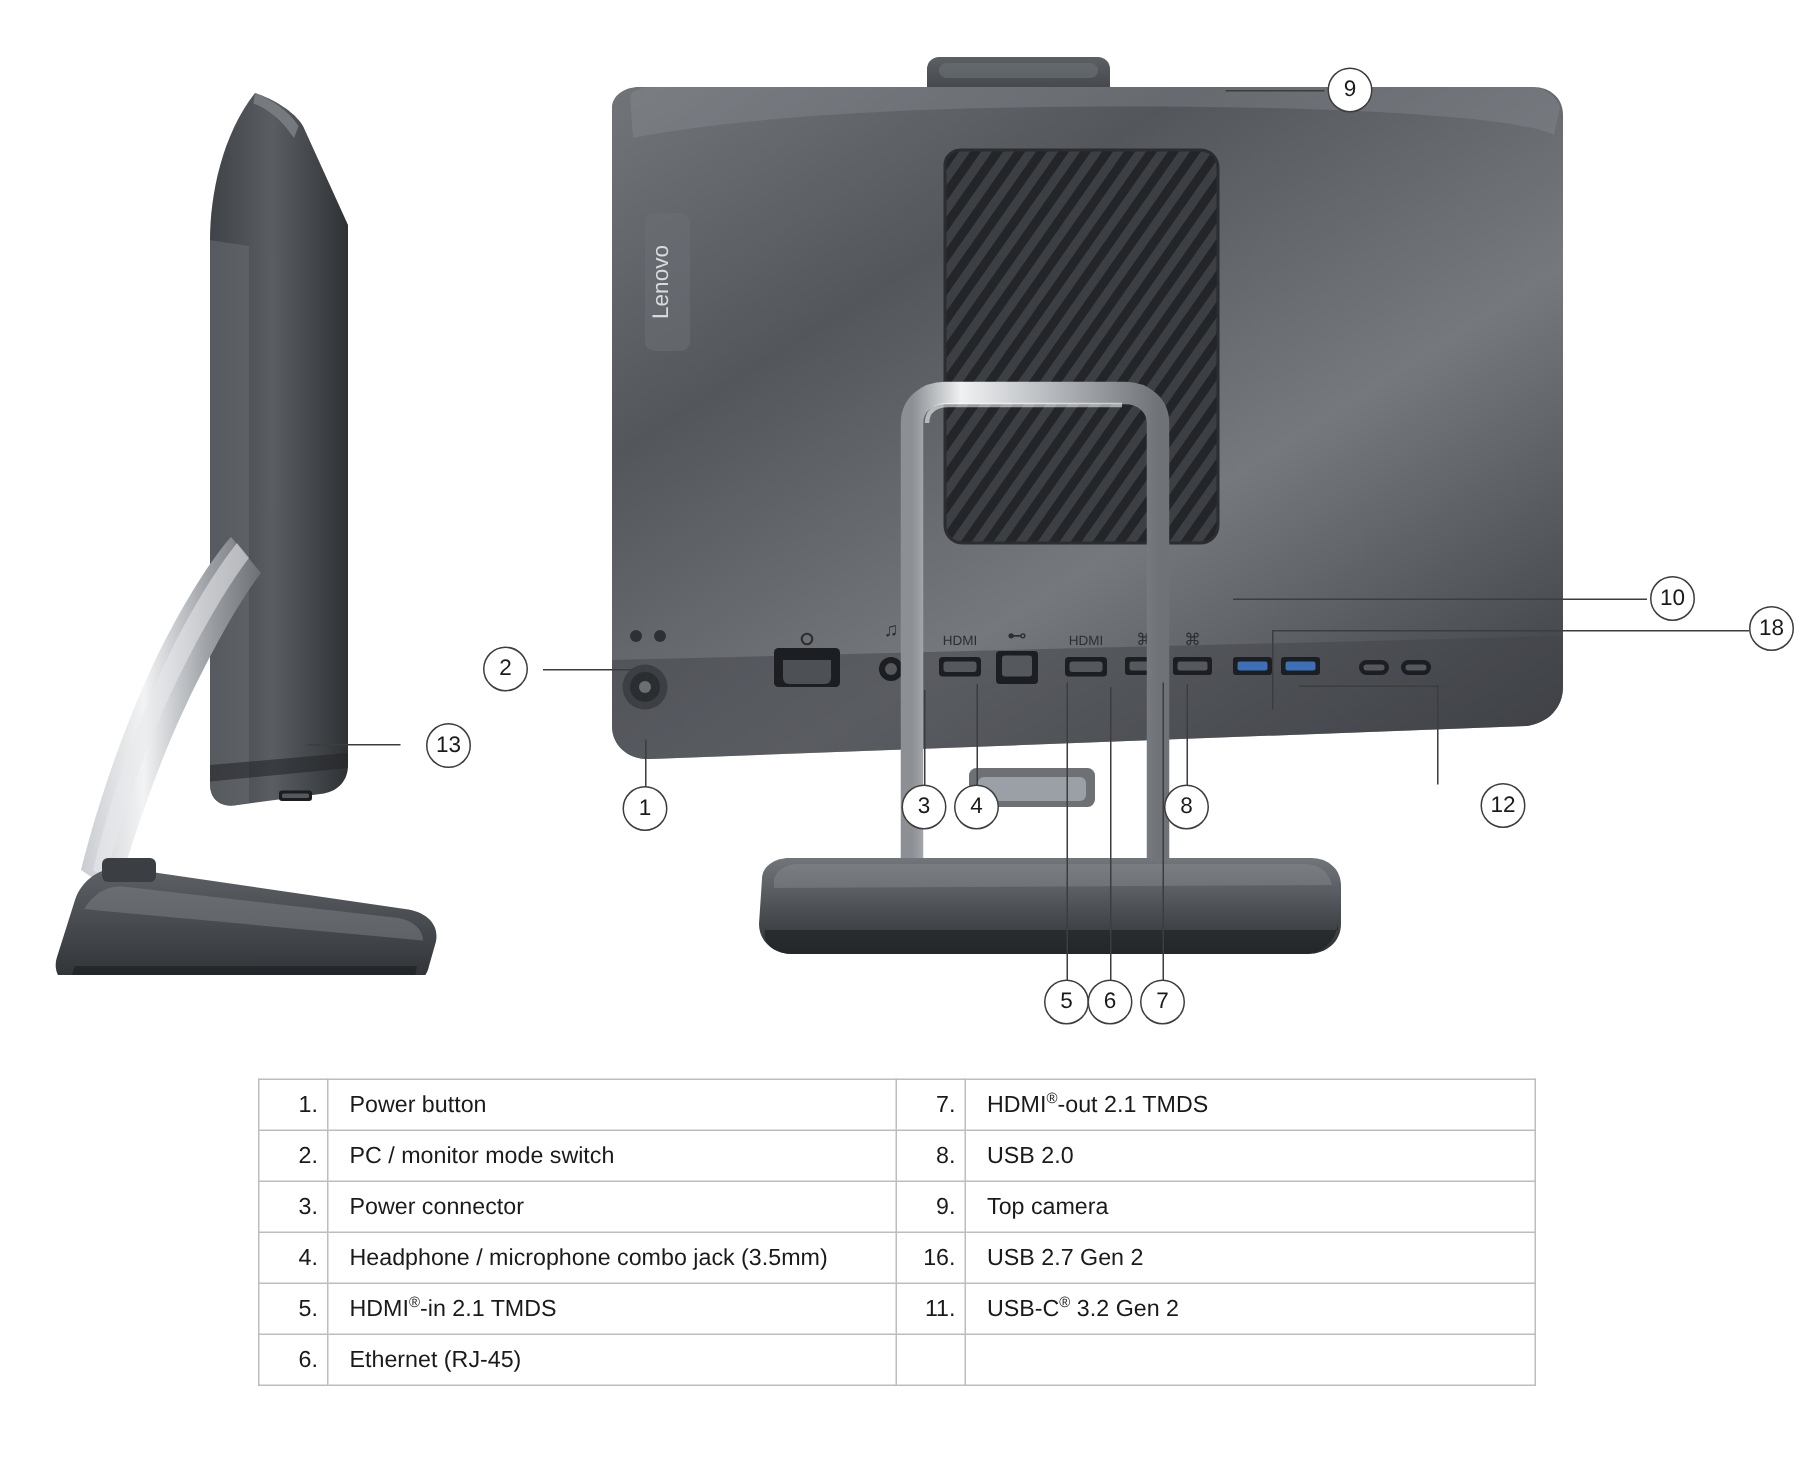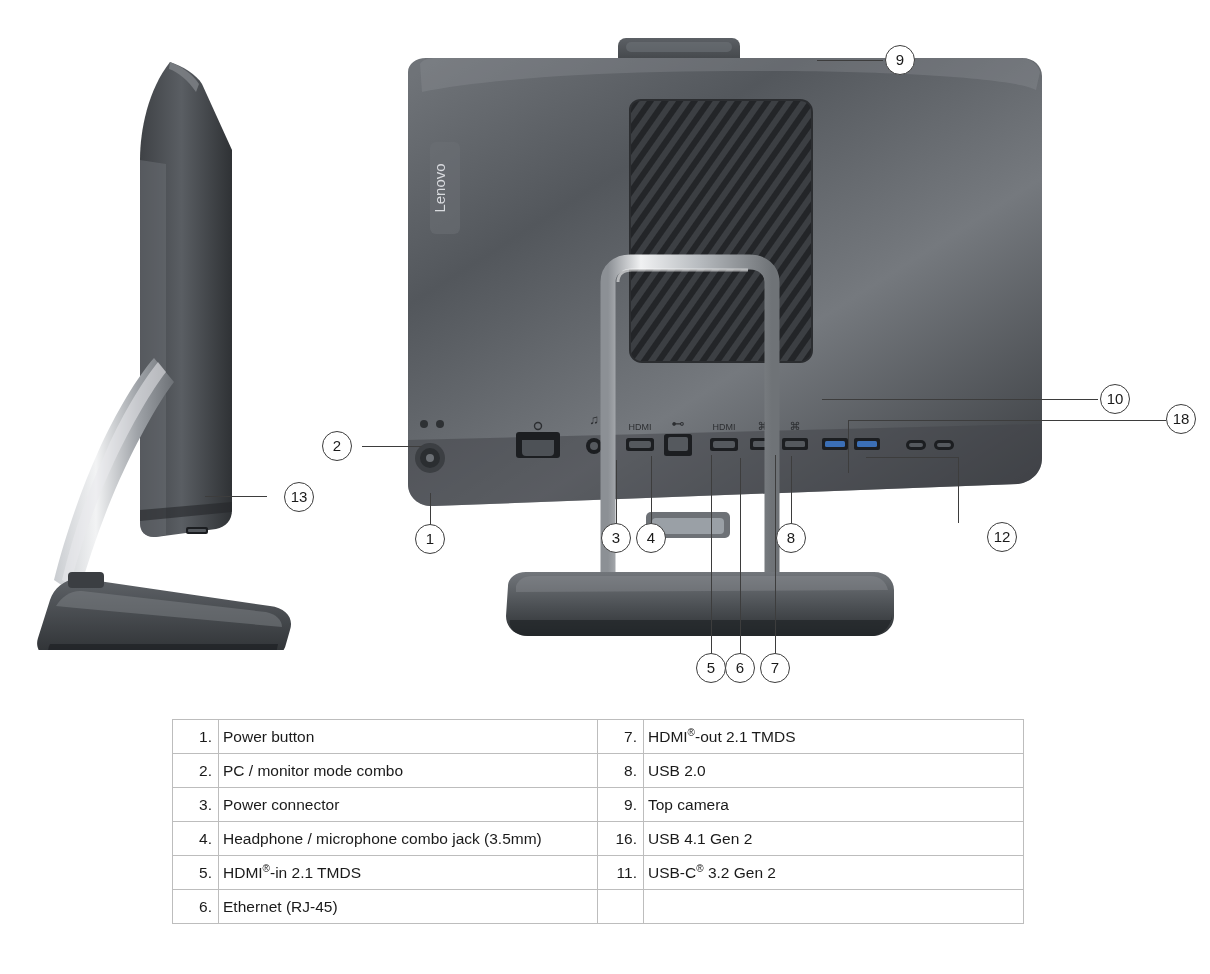"Power button" #legend td.txt { padding-left: 4px -> 14px }
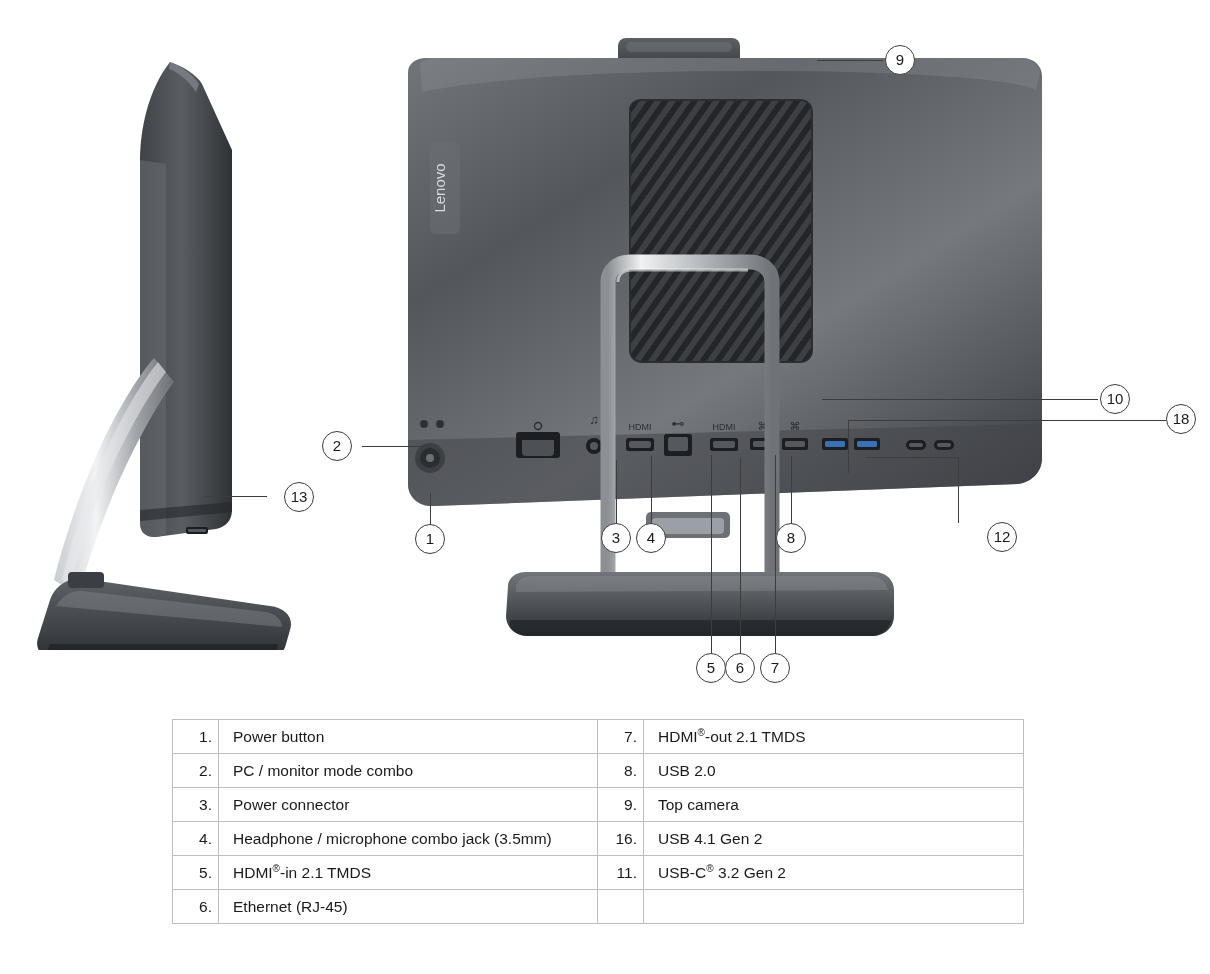"PC / monitor mode combo" td.txt { text: combo -> switch }
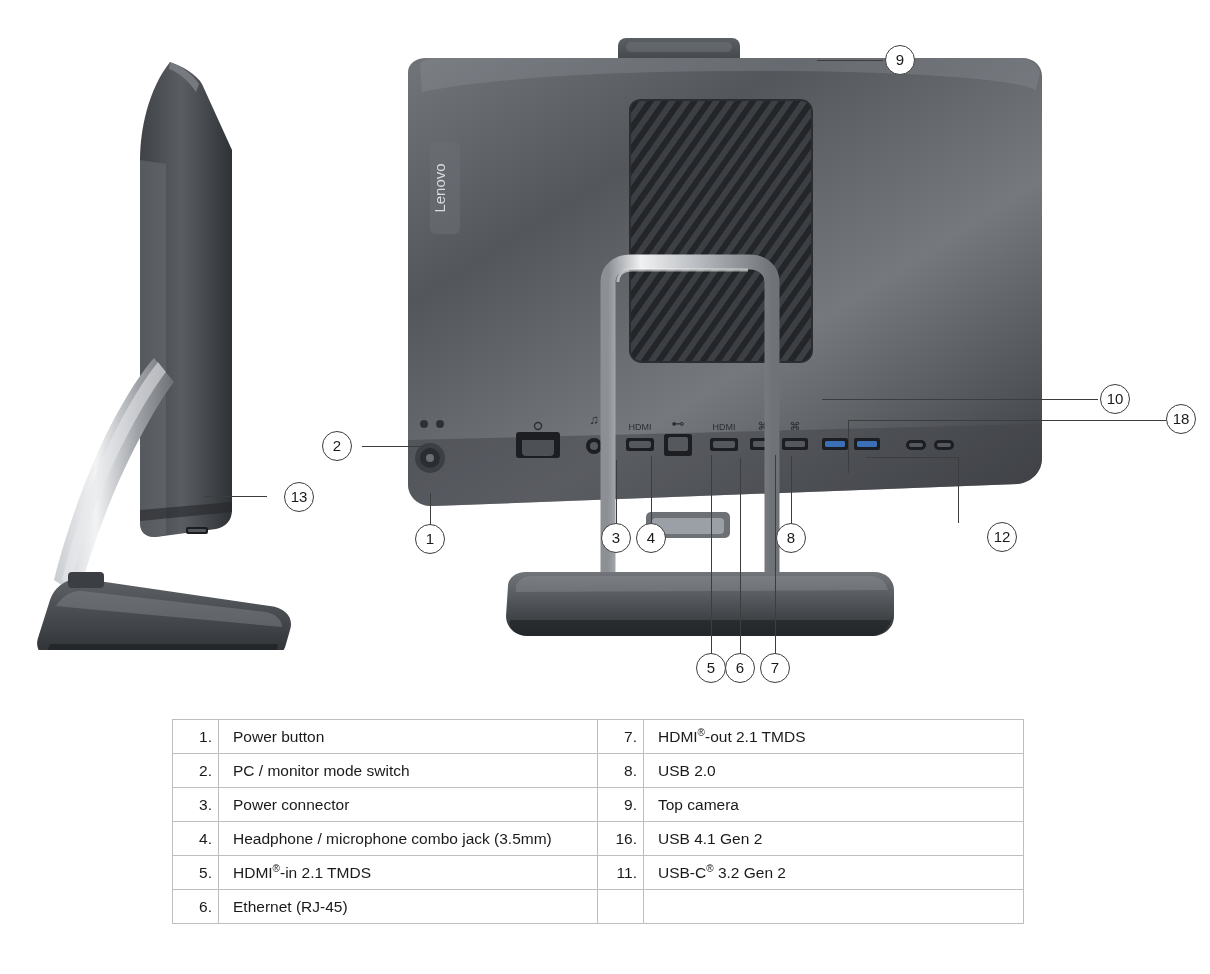"USB 4.1 Gen 2" td.txt { text: 4.1 -> 2.7 }
